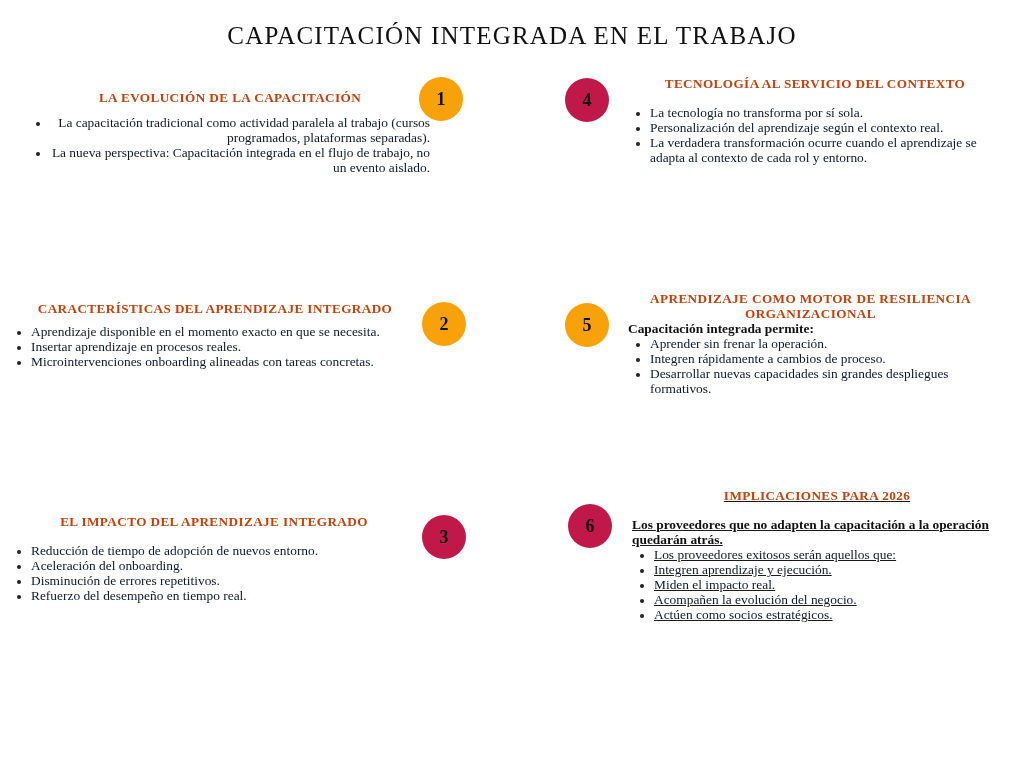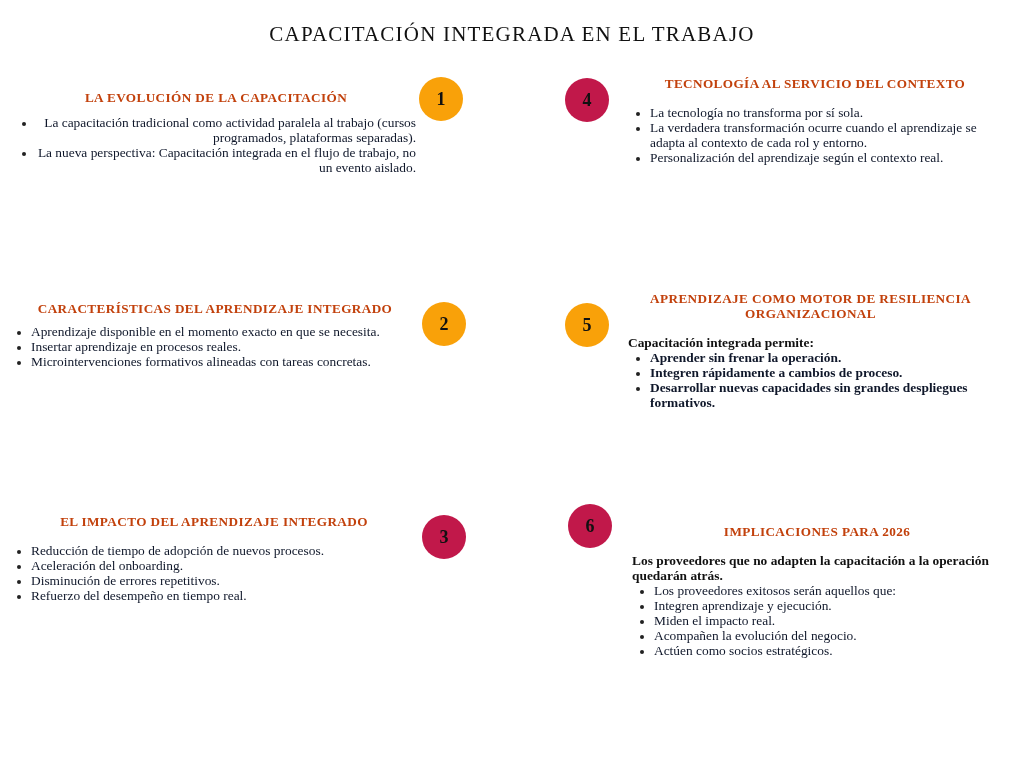"CAPACITACIÓN INTEGRADA EN EL TRABAJO" .page-title { font-size: 21px -> 25px }
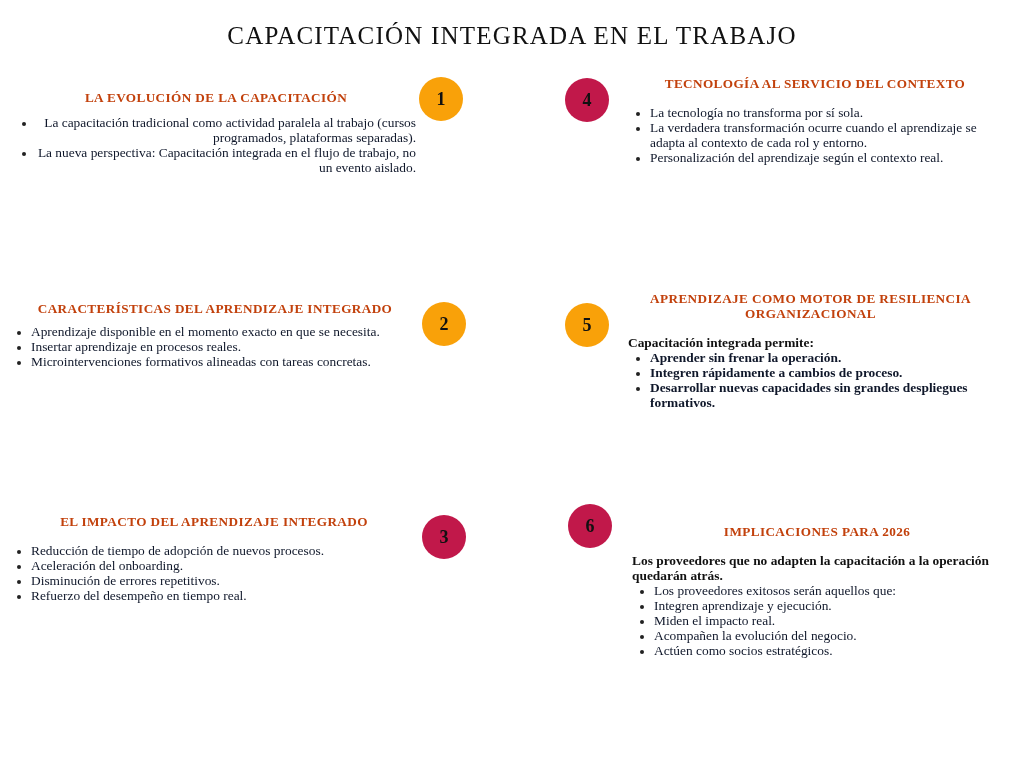"LA EVOLUCIÓN DE LA CAPACITACIÓN" div.section { left: 16px -> 30px }
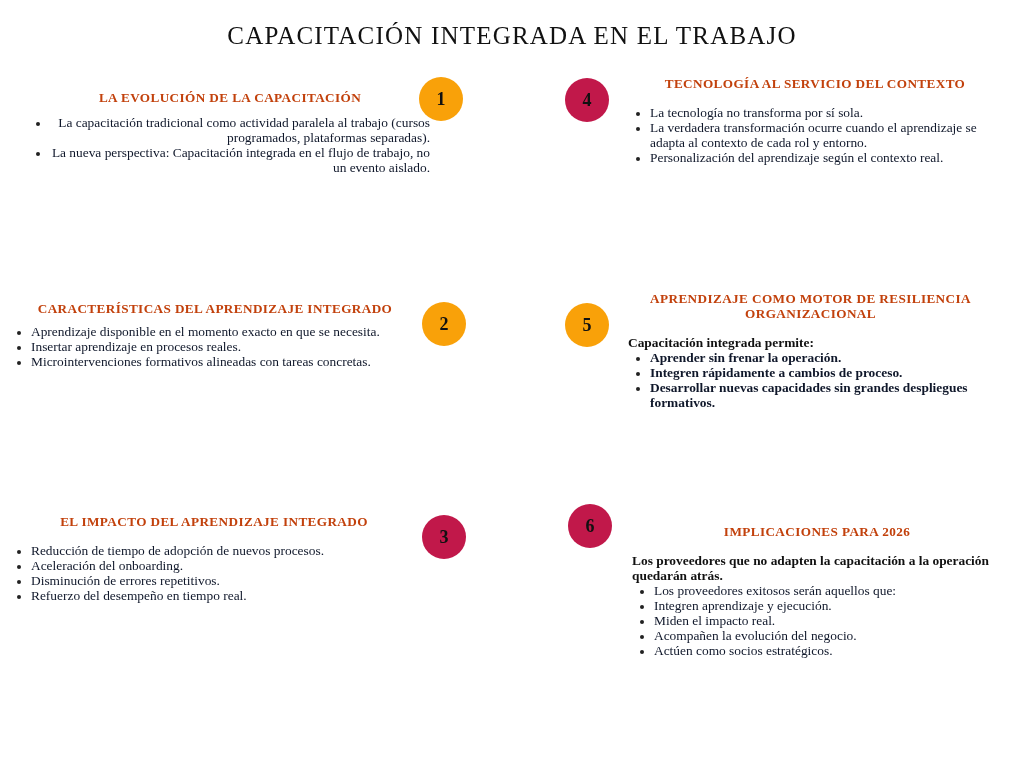"La verdadera transformación ocurre" li { order: before "Personalización del aprendizaje según el" -> after "Personalización del aprendizaje según el" }
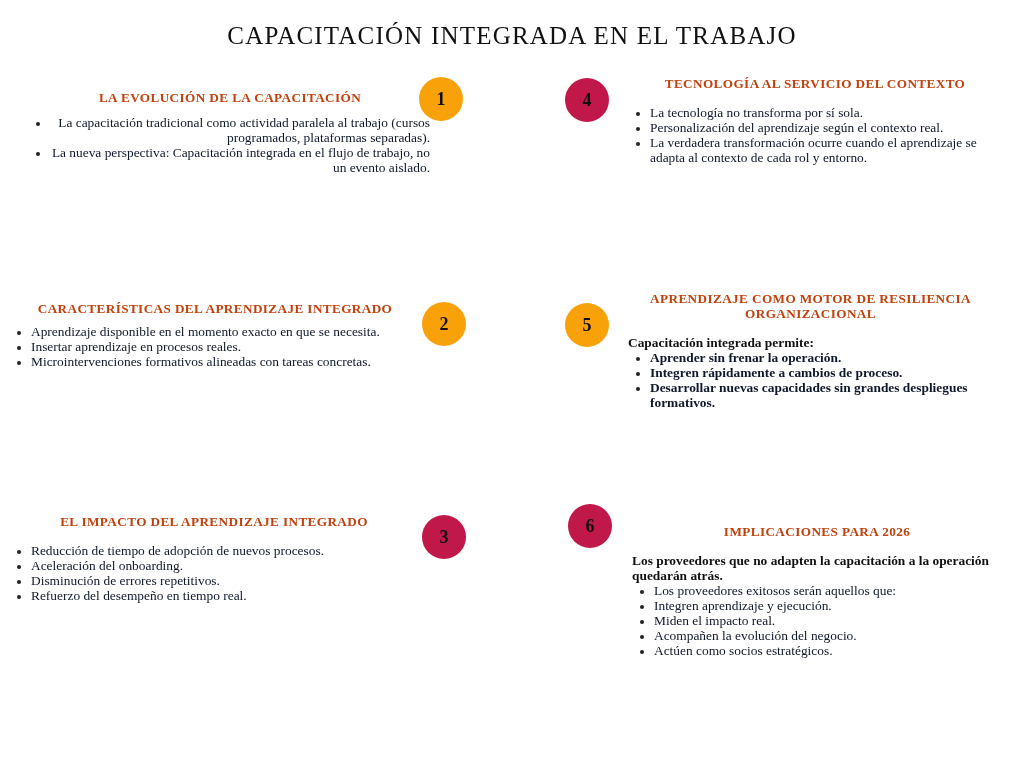"Capacitación integrada permite:" div.sec-lead { margin-top: 14px -> none }
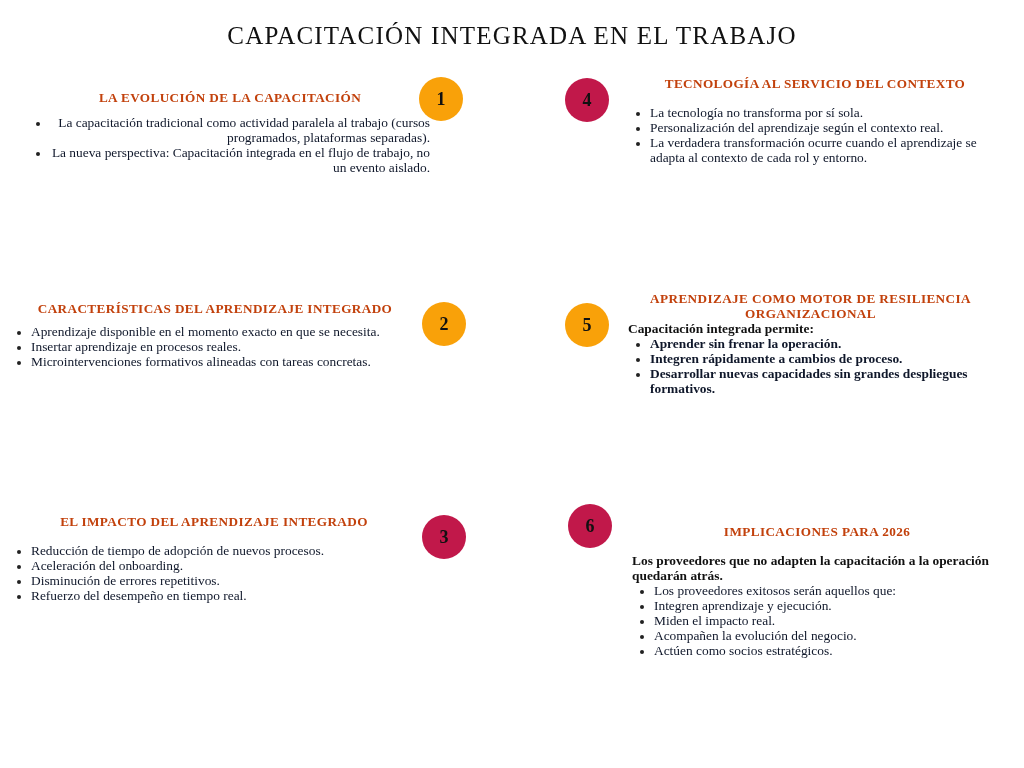"Aprender sin frenar la operación." ul.bullets { font-weight: bold -> none }
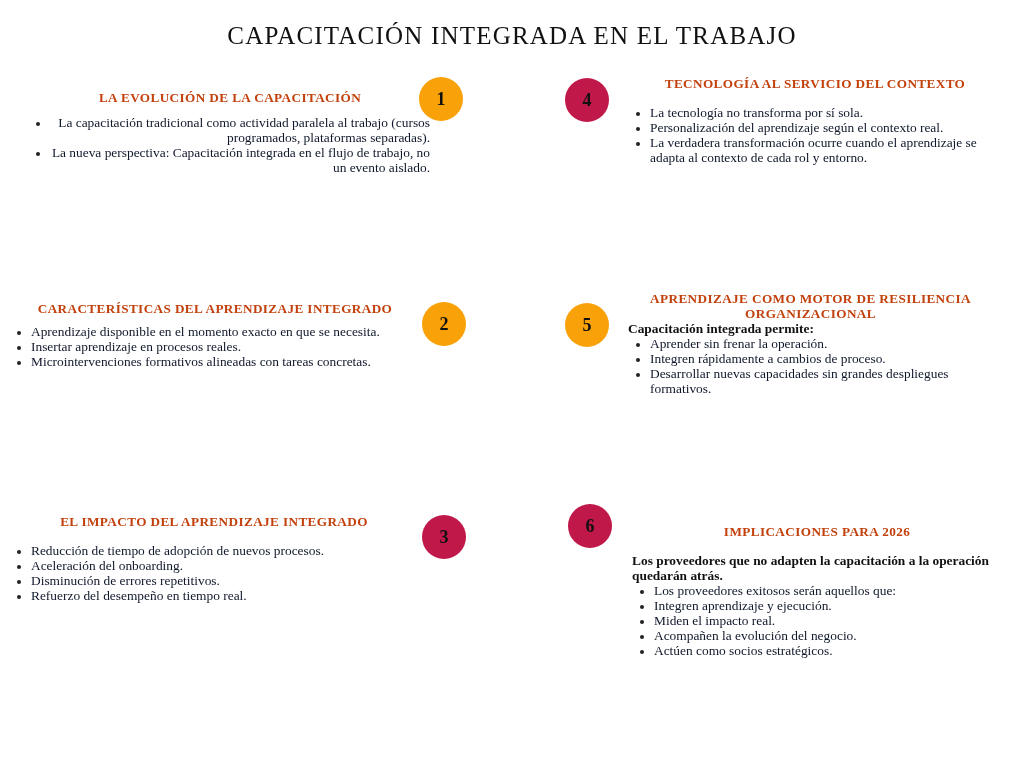"Microintervenciones formativos alineadas" li { text: formativos -> onboarding }
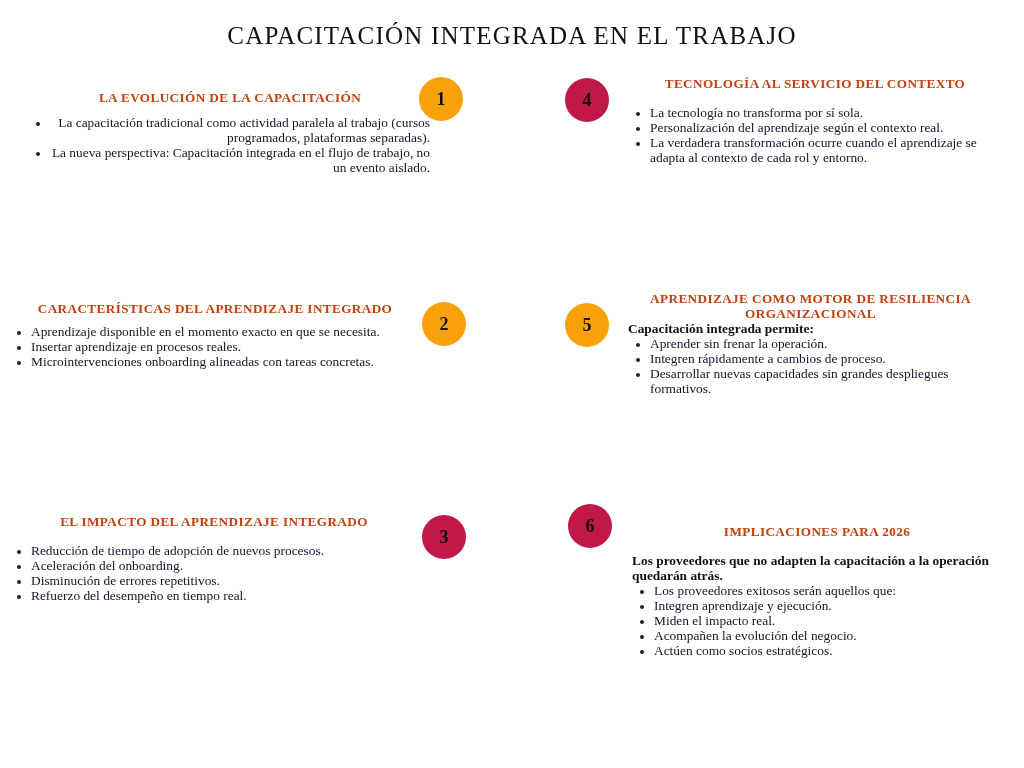"IMPLICACIONES PARA 2026" div.section { text-decoration: none -> underline; top: 524px -> 488px }
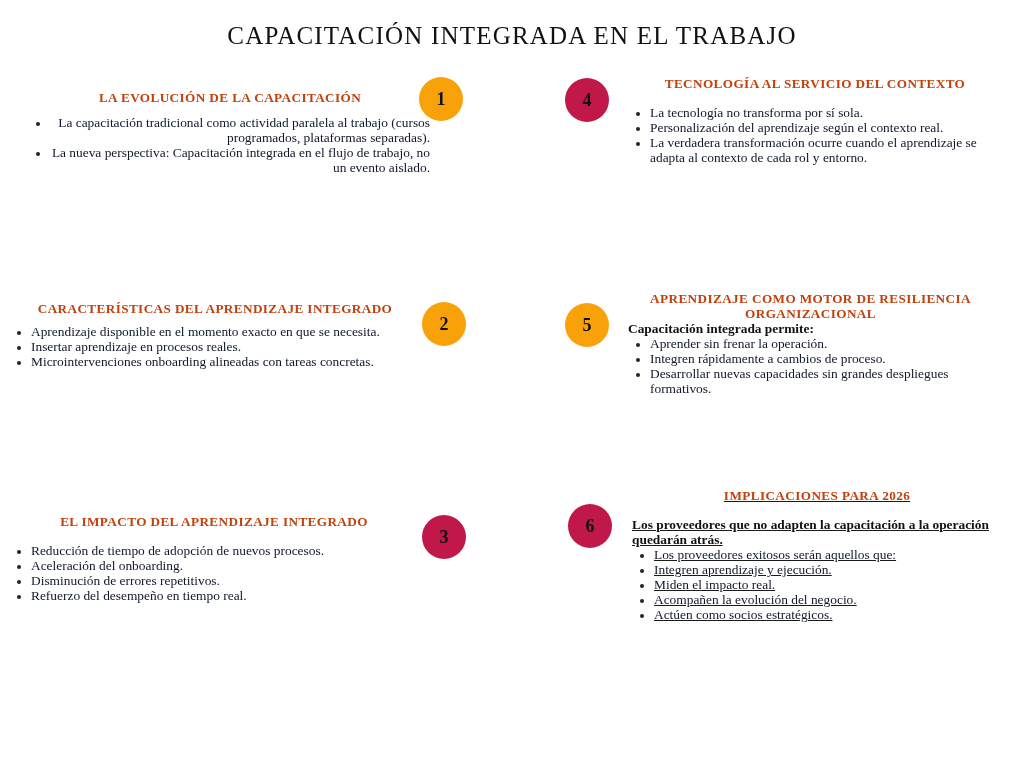"Reducción de tiempo de adopción" li { text: procesos -> entorno }
